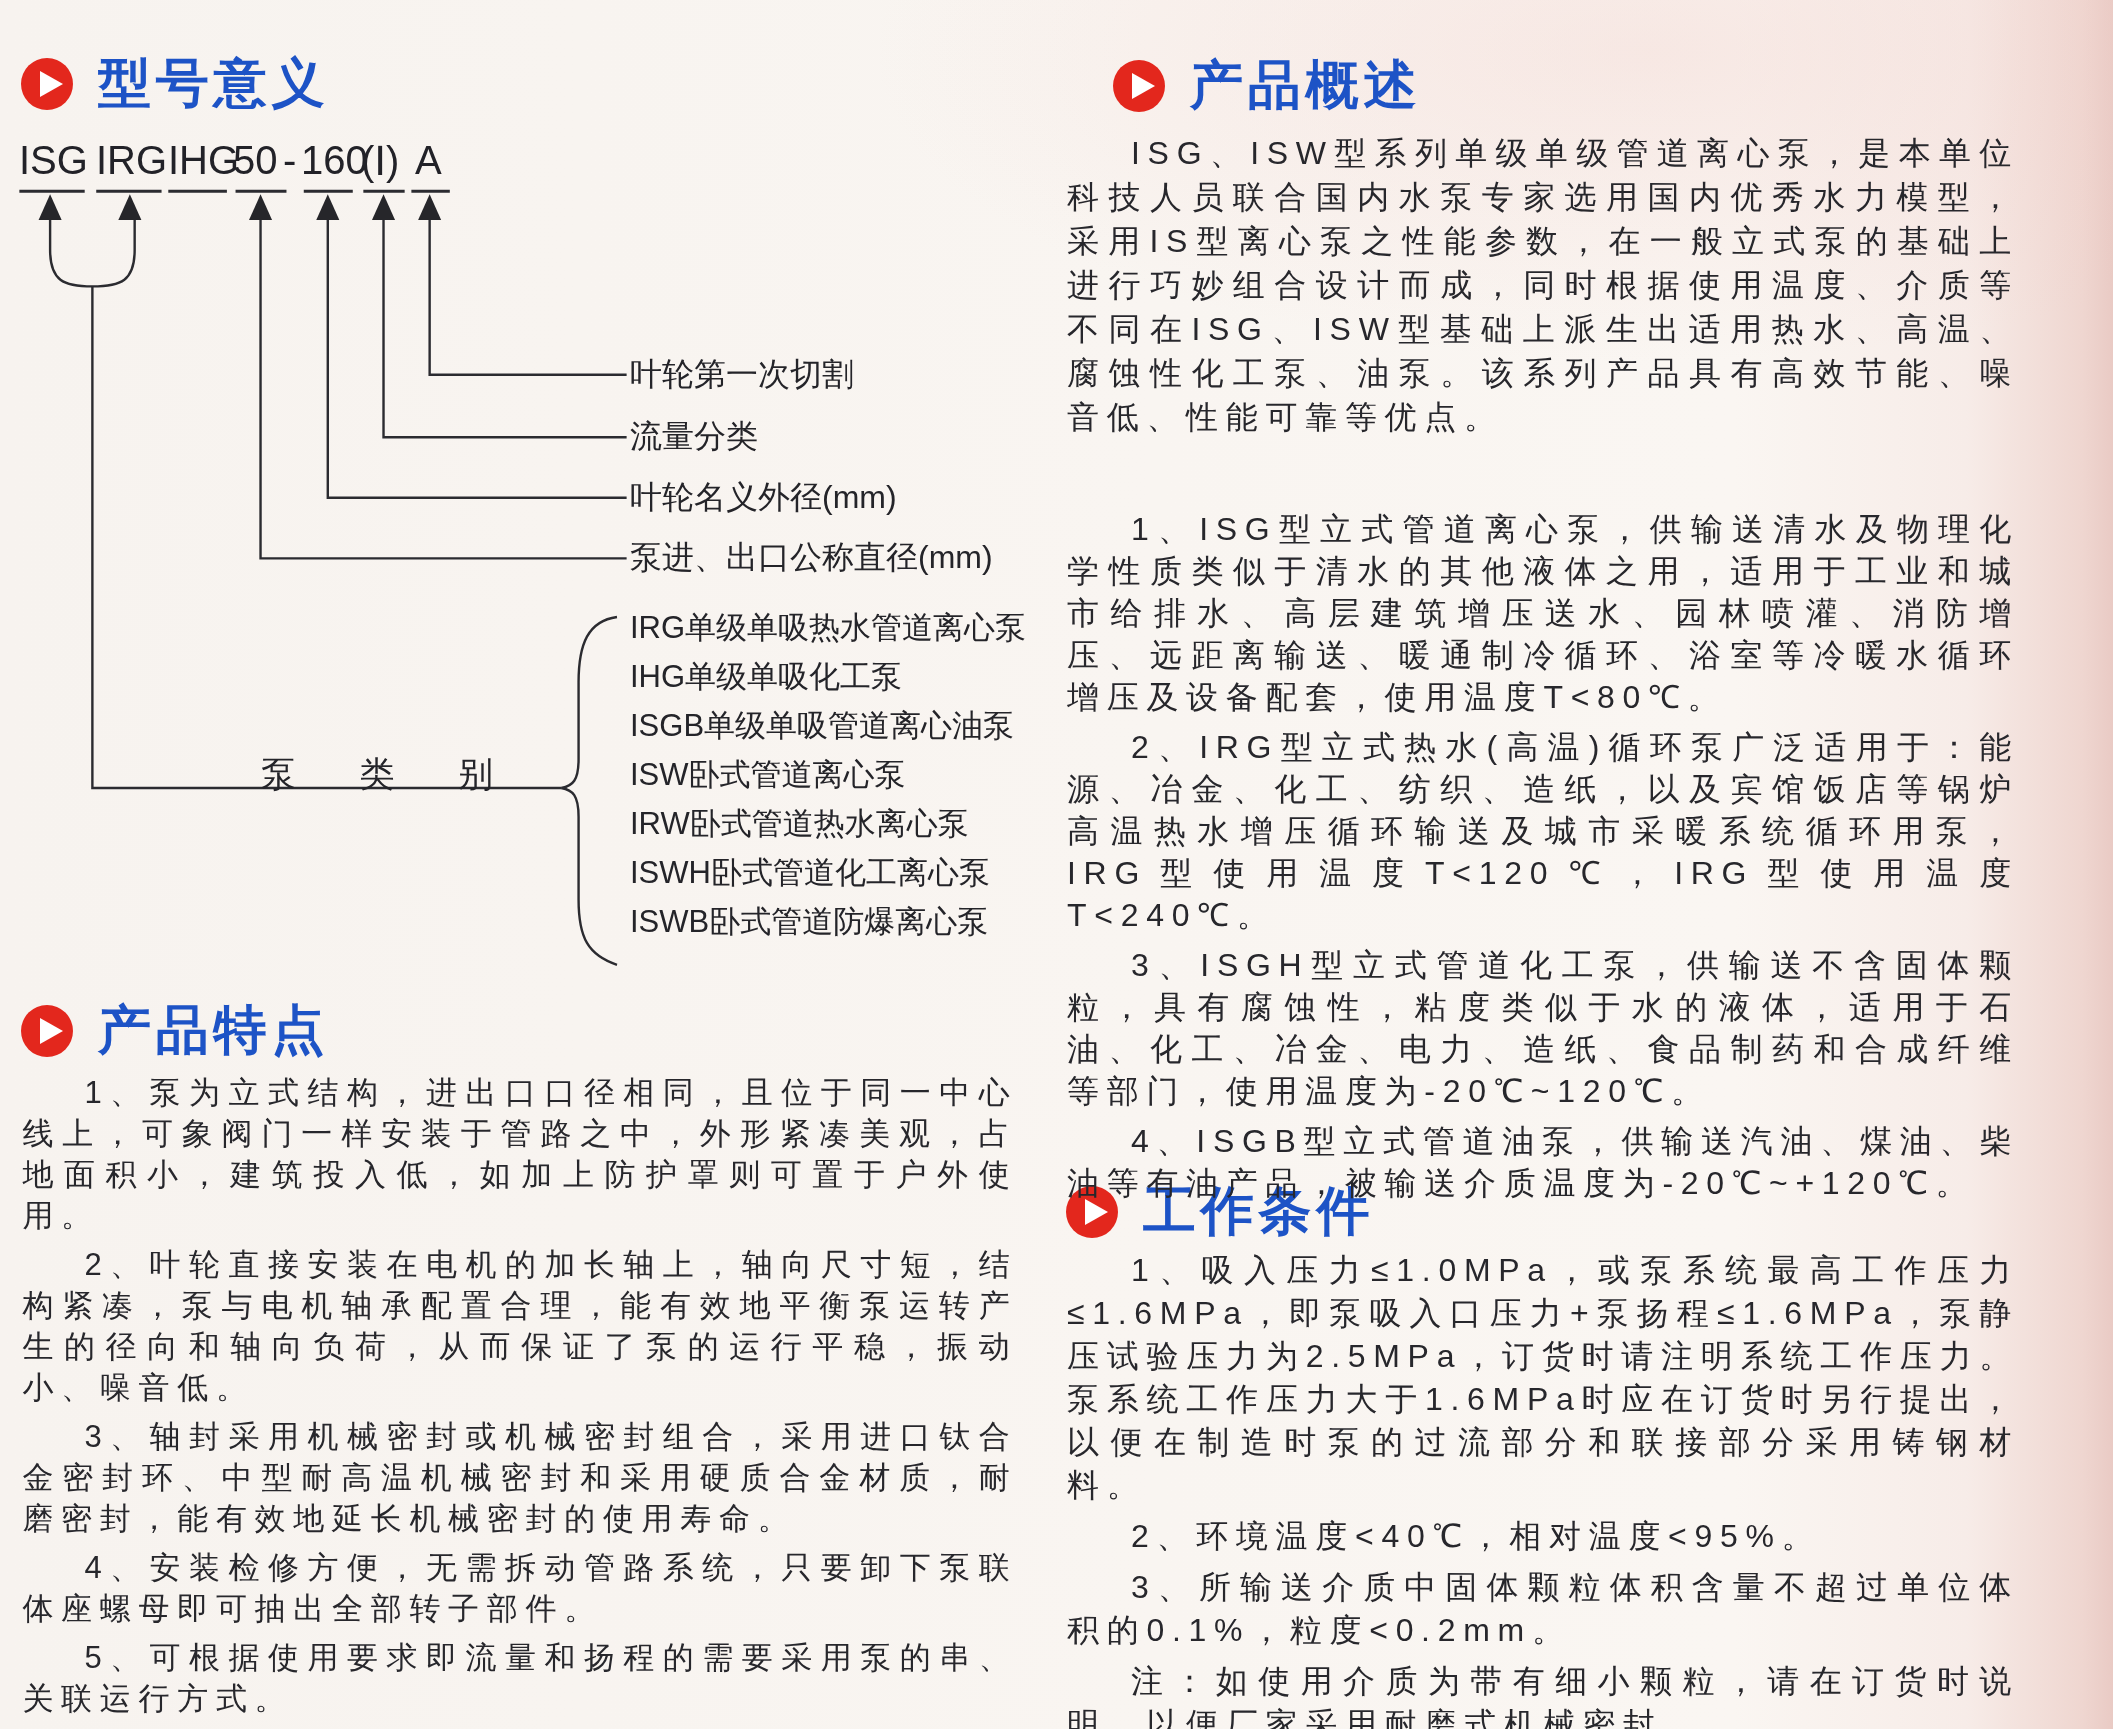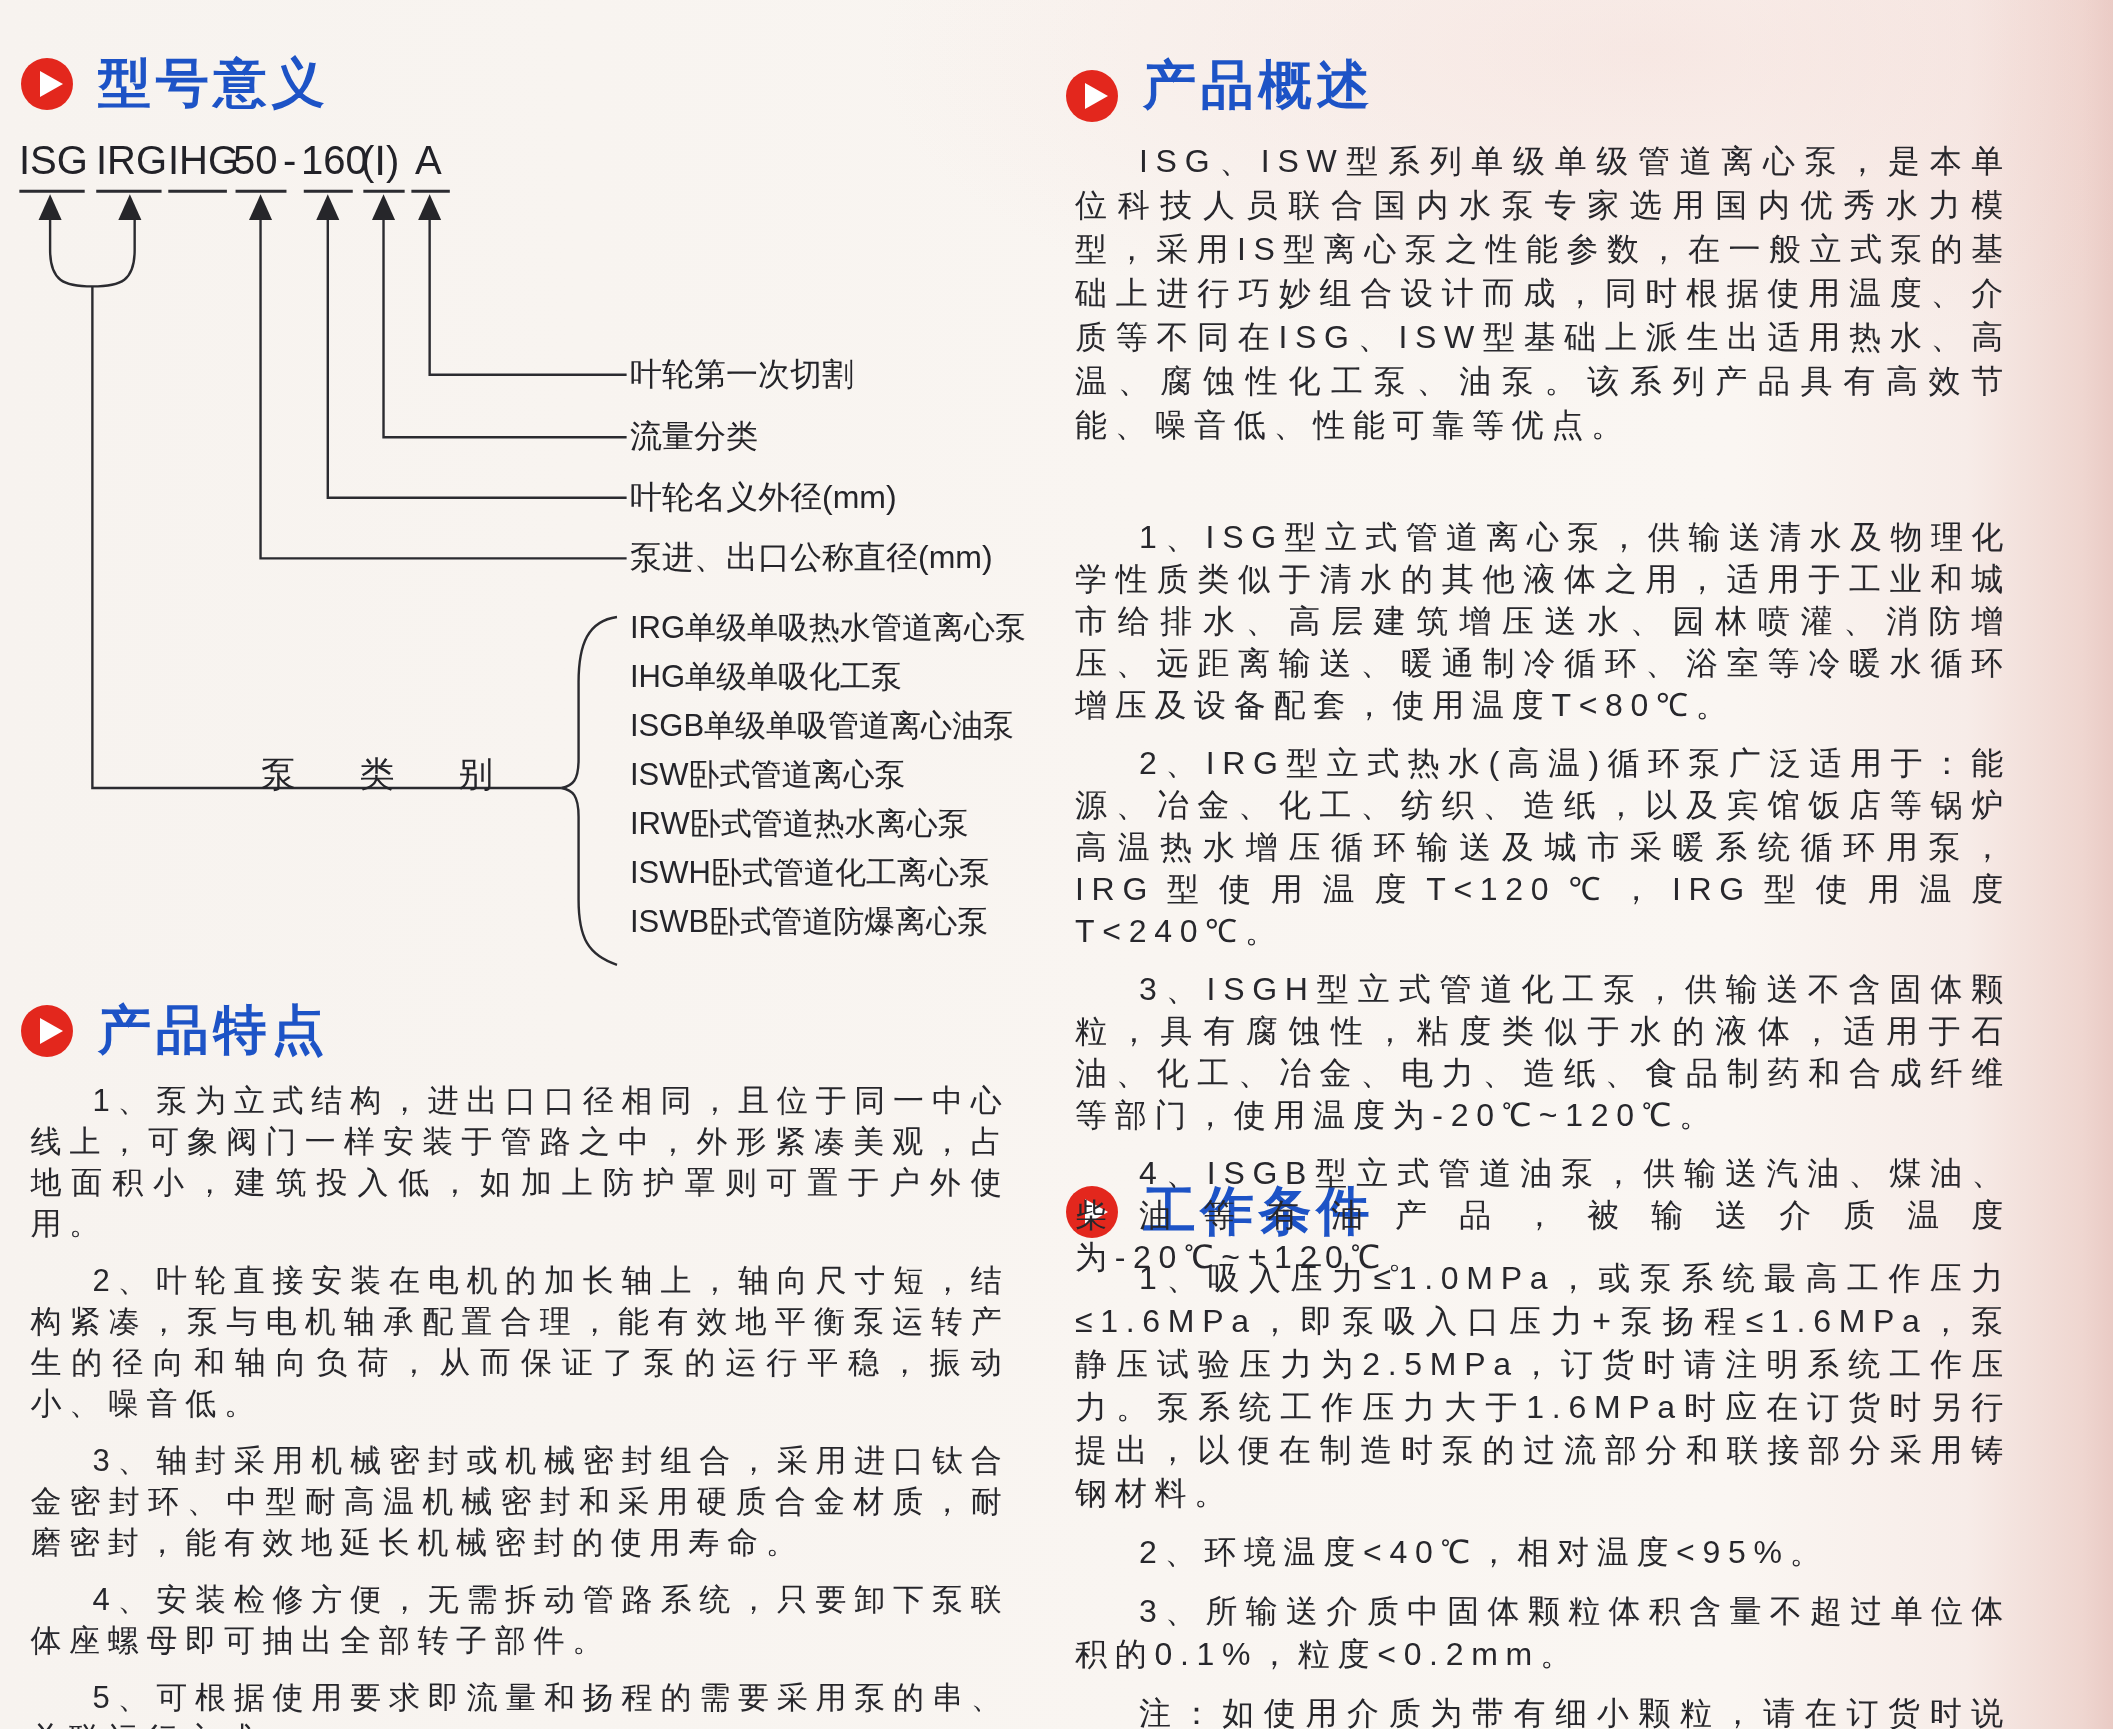"产品概述" #hdr-overview { align-items: flex-end -> none; left: 1066px -> 1113px }
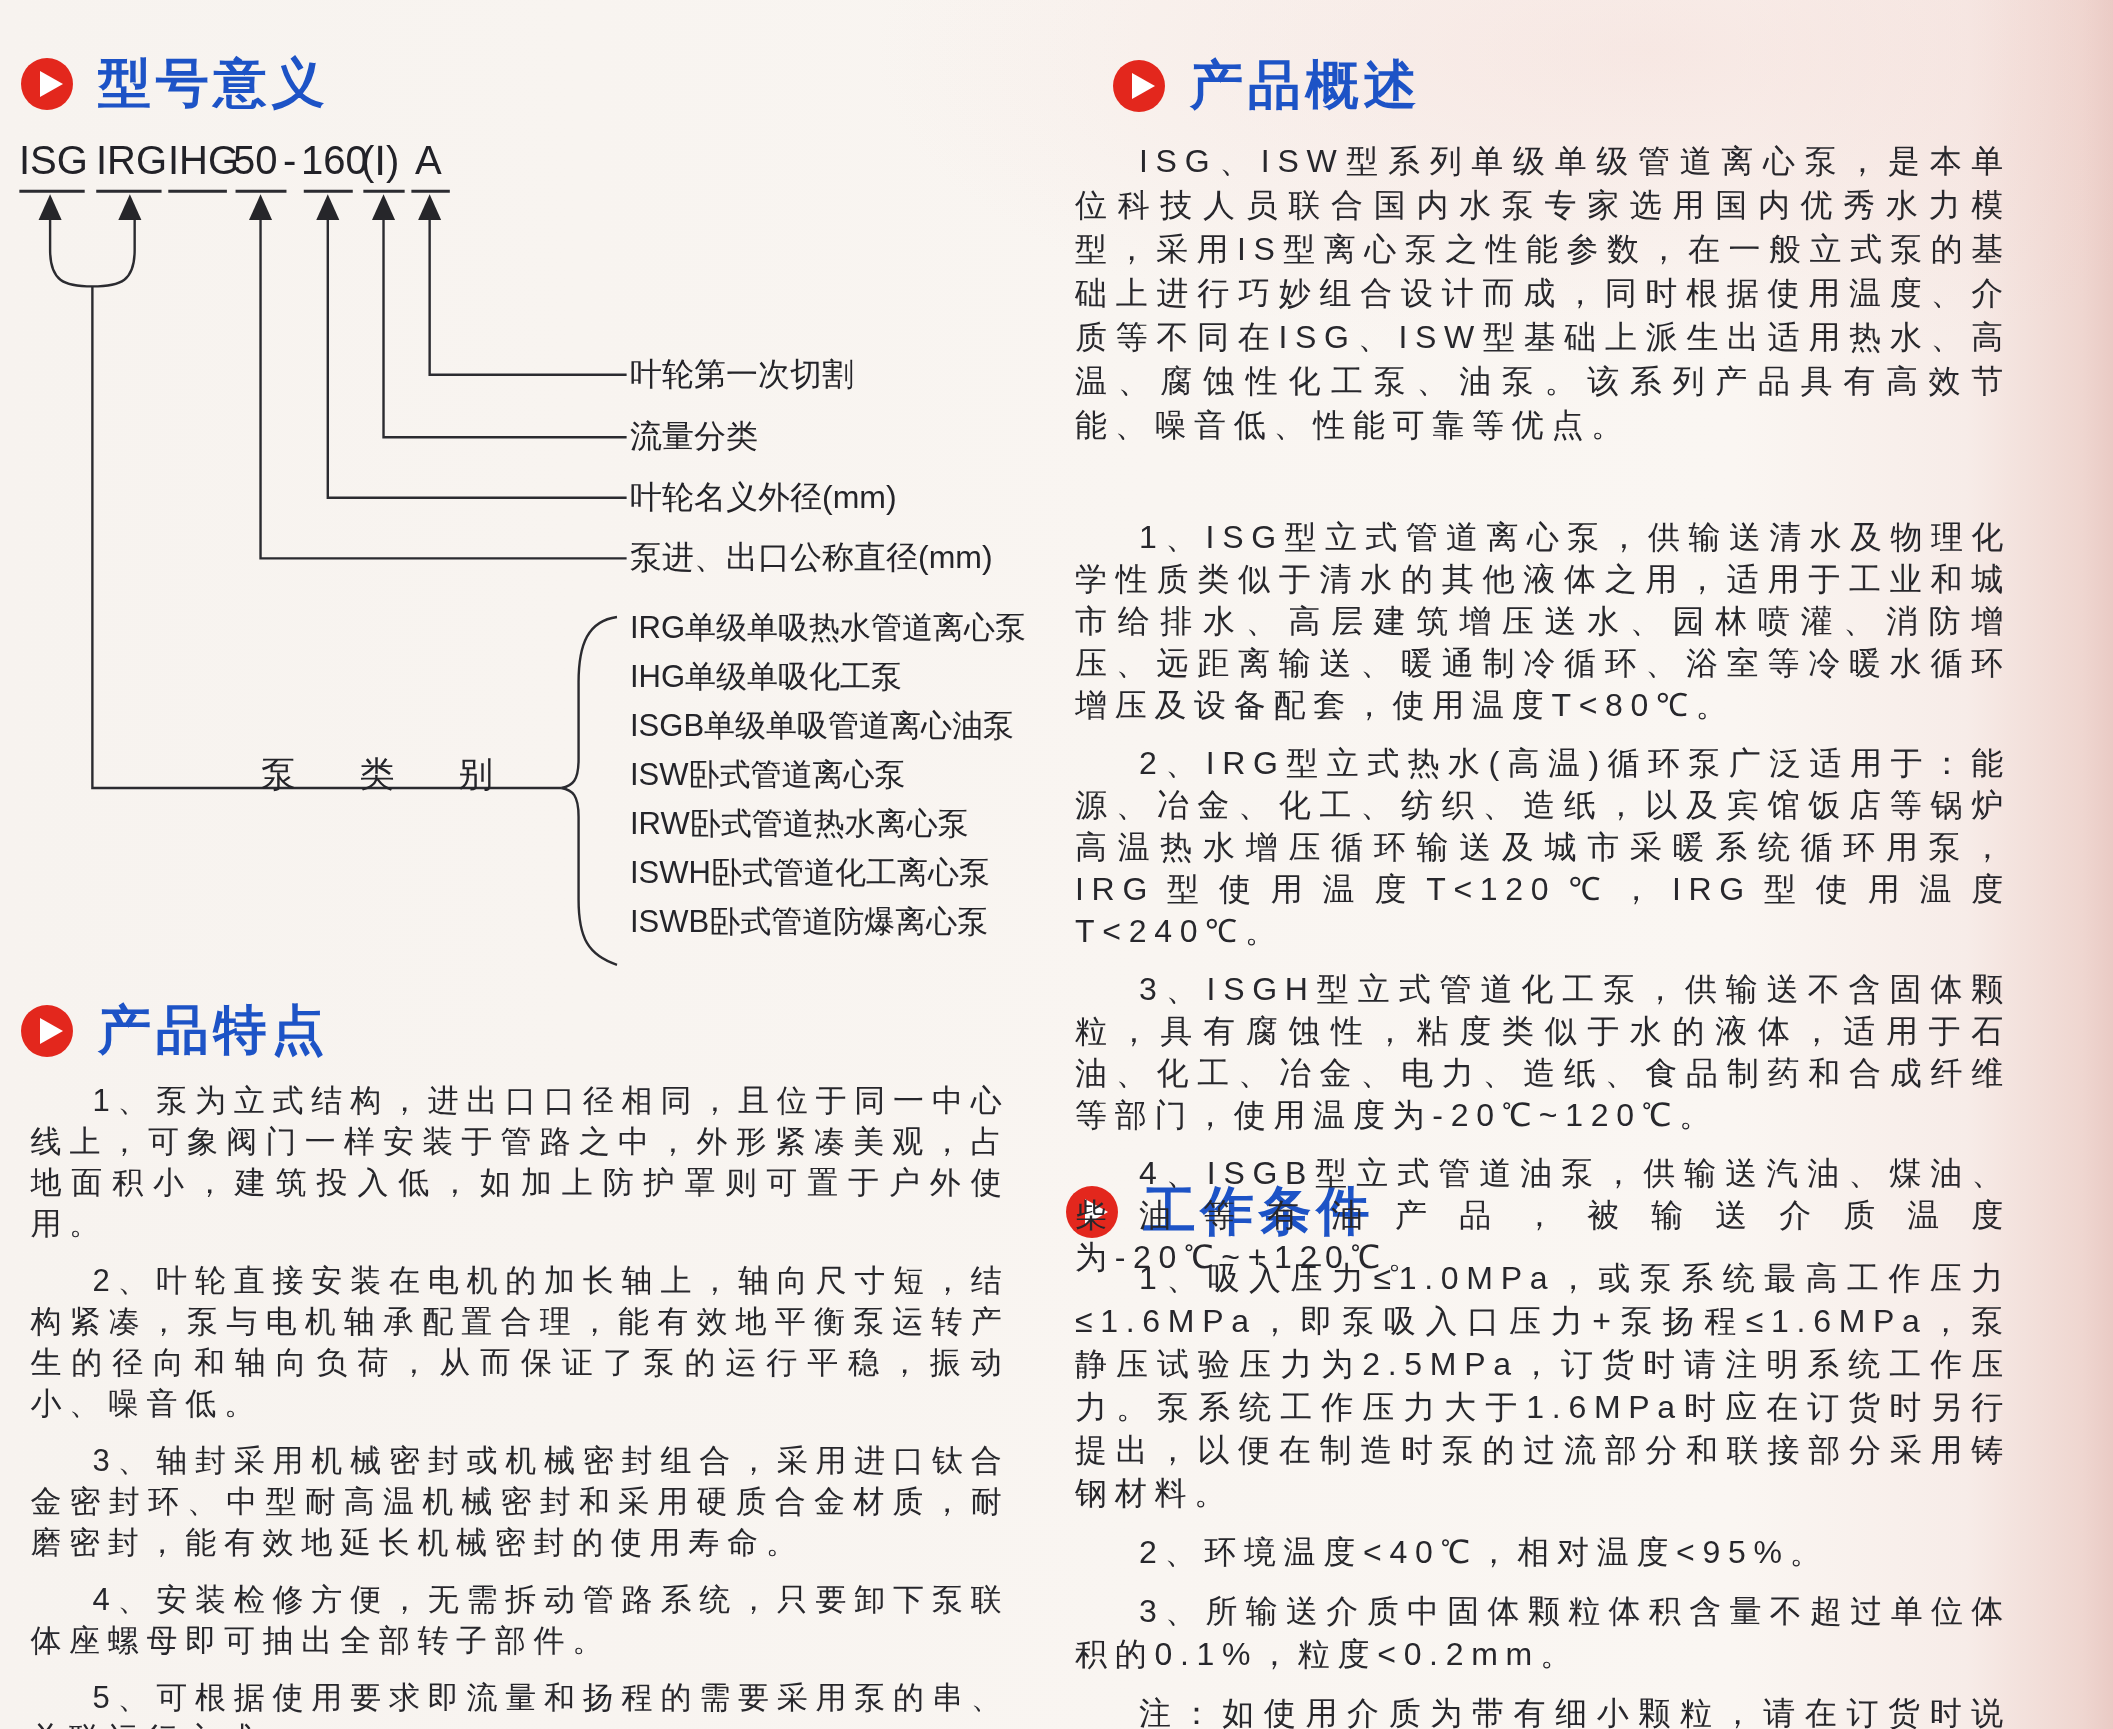"ISG、ISW型系列单级单级管道离心泵，是本单位科技人员联合国内水泵专家选用国内" .bodytext p { margin: 16px -> 8px }
